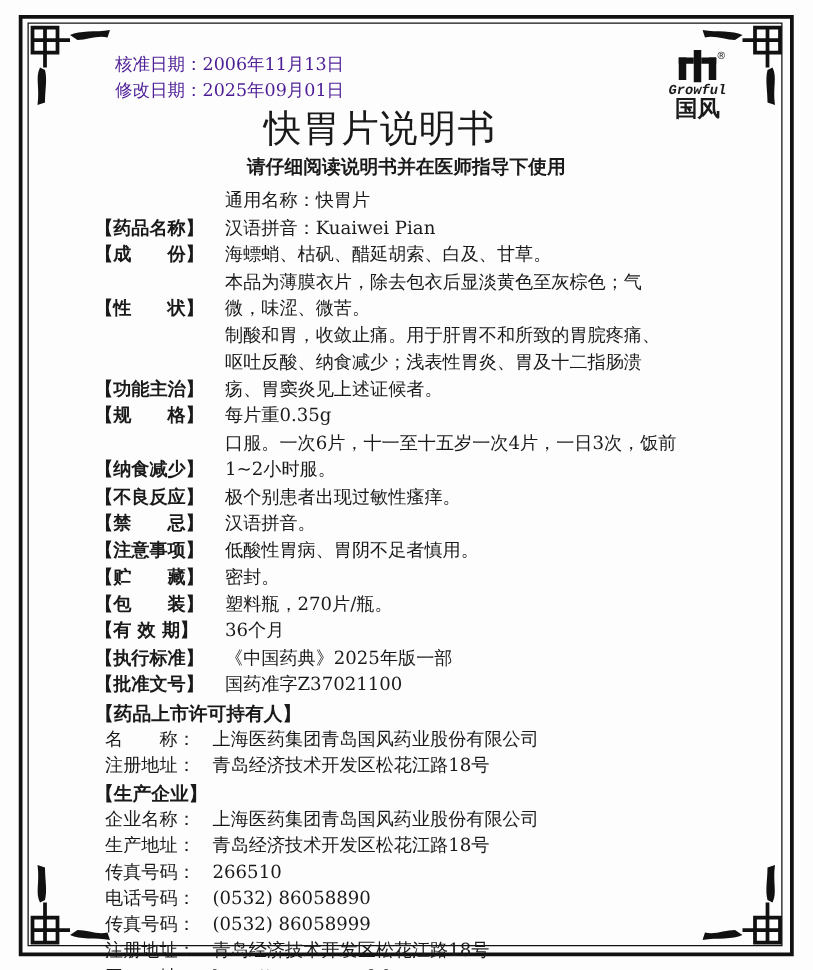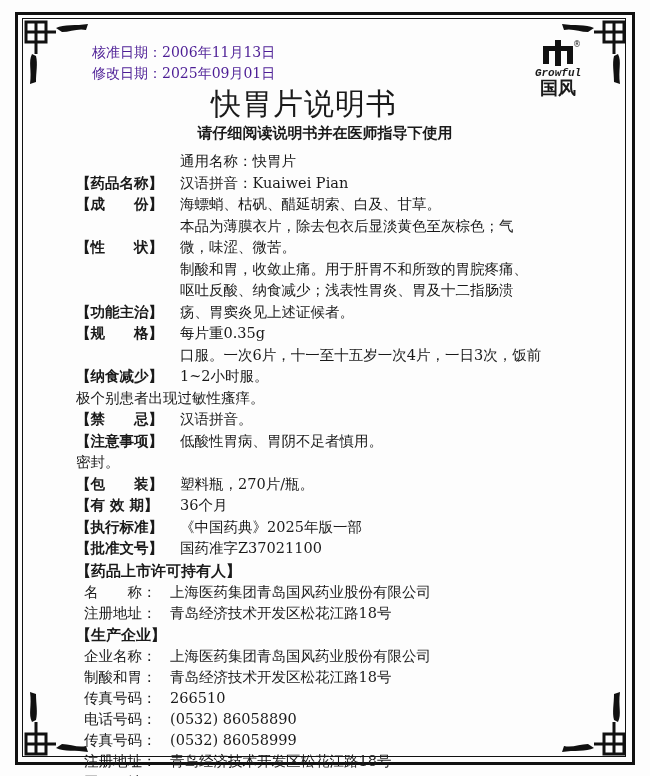"【不良反应】" div.label { html: none -> <div>【不良反应】</div> }
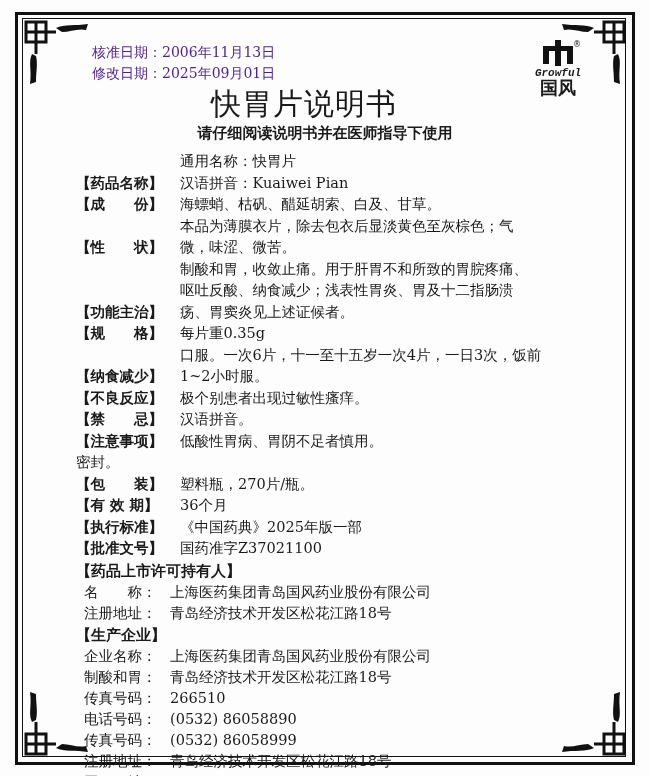"【贮 藏】" div.label { html: none -> <div>【贮 藏】</div> }
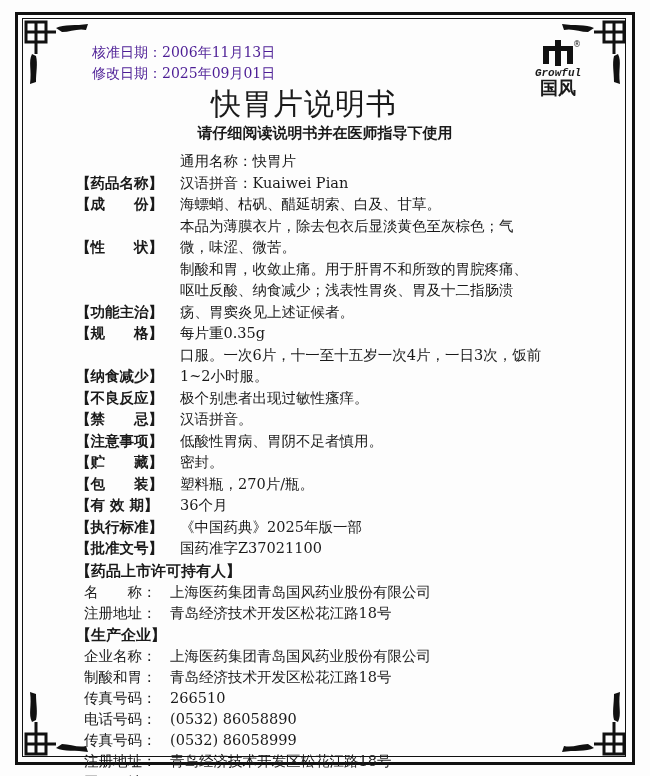"制酸和胃：" span.k { text: 制酸和胃 -> 生产地址 }
